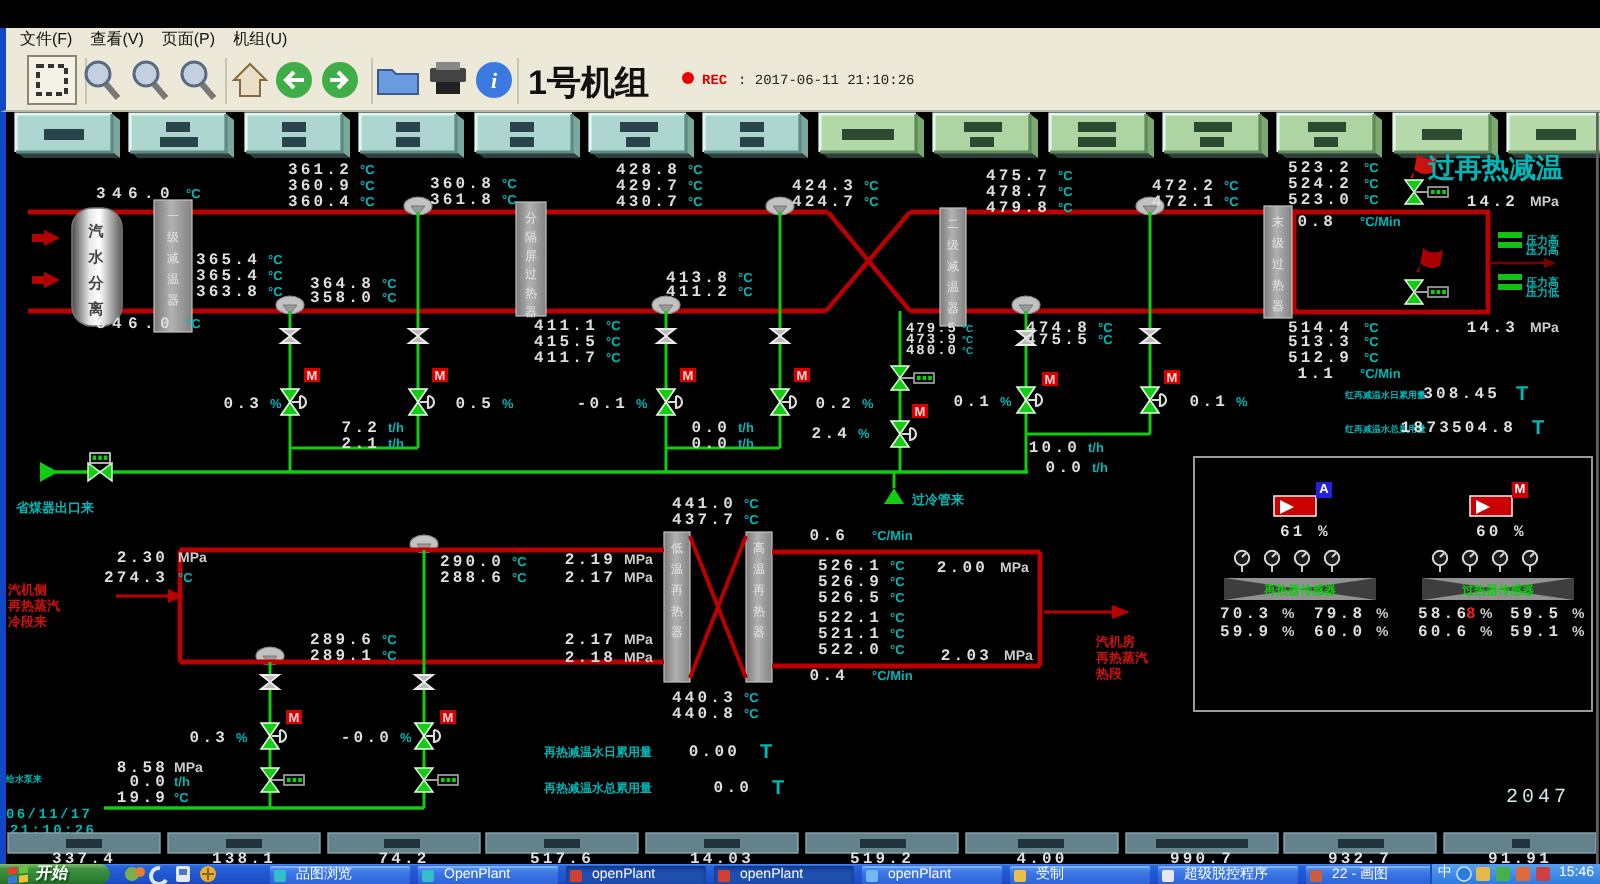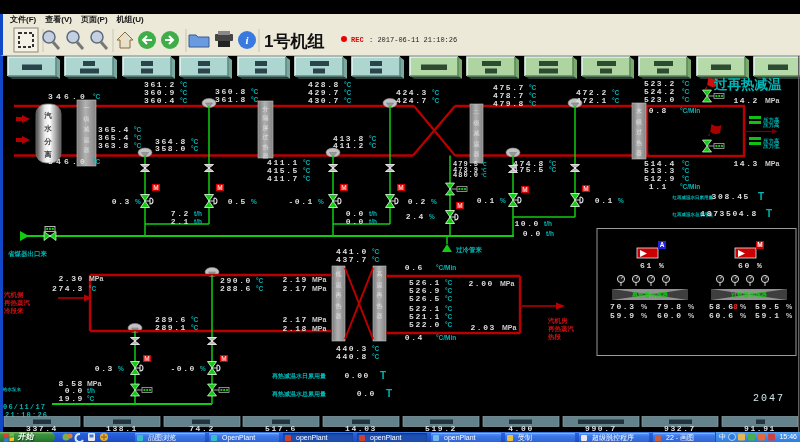"文件(F) 查看(V) 页面(P) 机组(U)" #menubar { font-weight: bold -> none }
